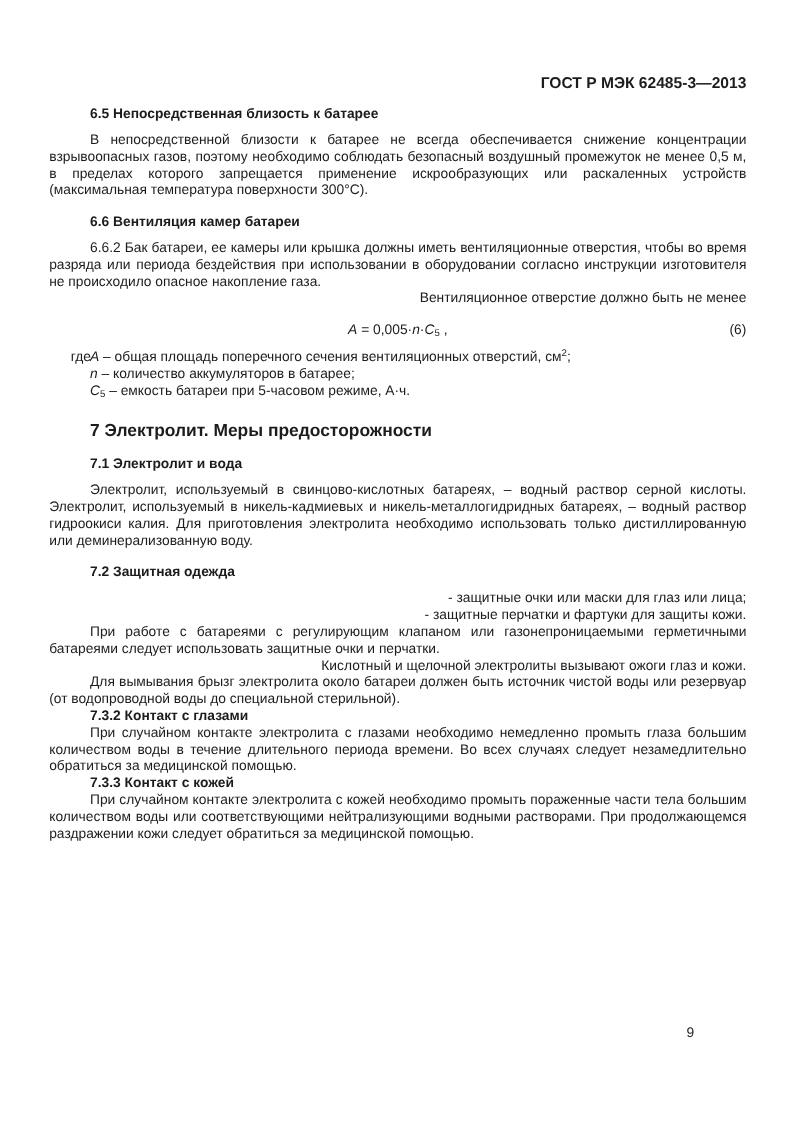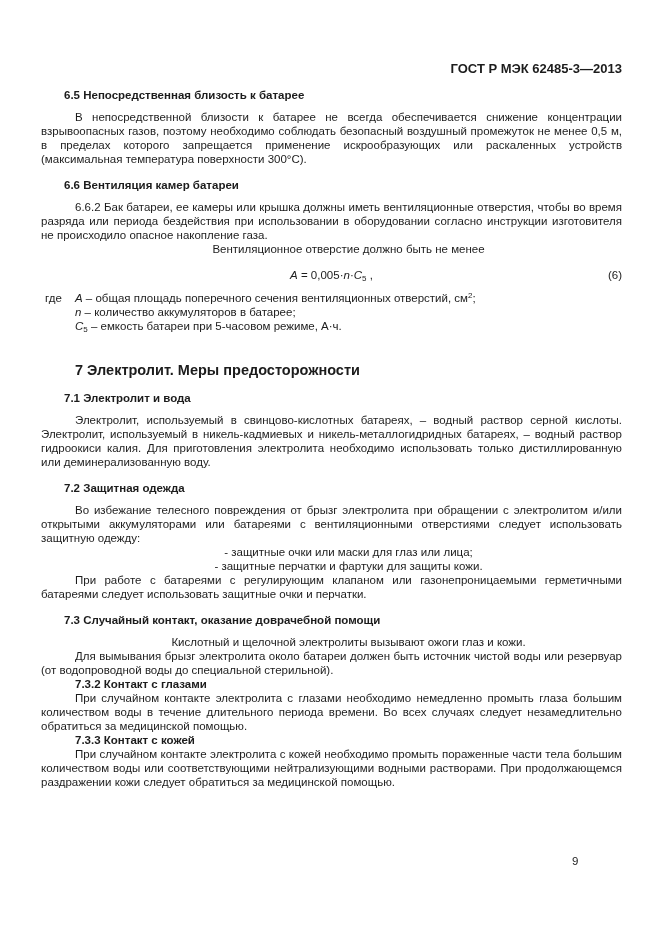"6.5 Непосредственная близость к батарее" .h-sub { margin: 12px 0 8px 23px -> 12px 0 8px 34px }
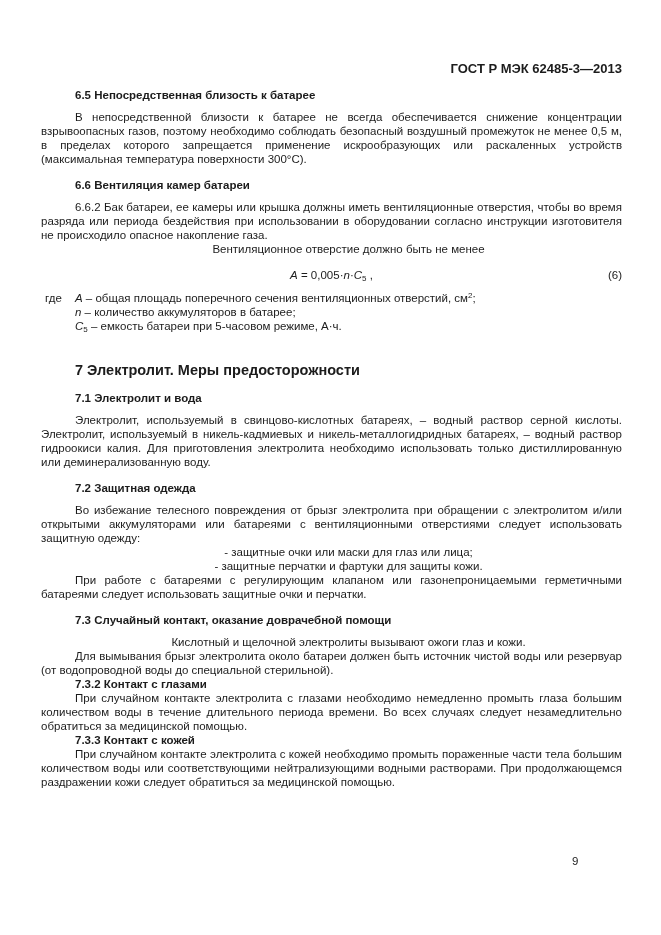"Вентиляционное отверстие должно быть не" p.body-p.single { text-align: center -> right }
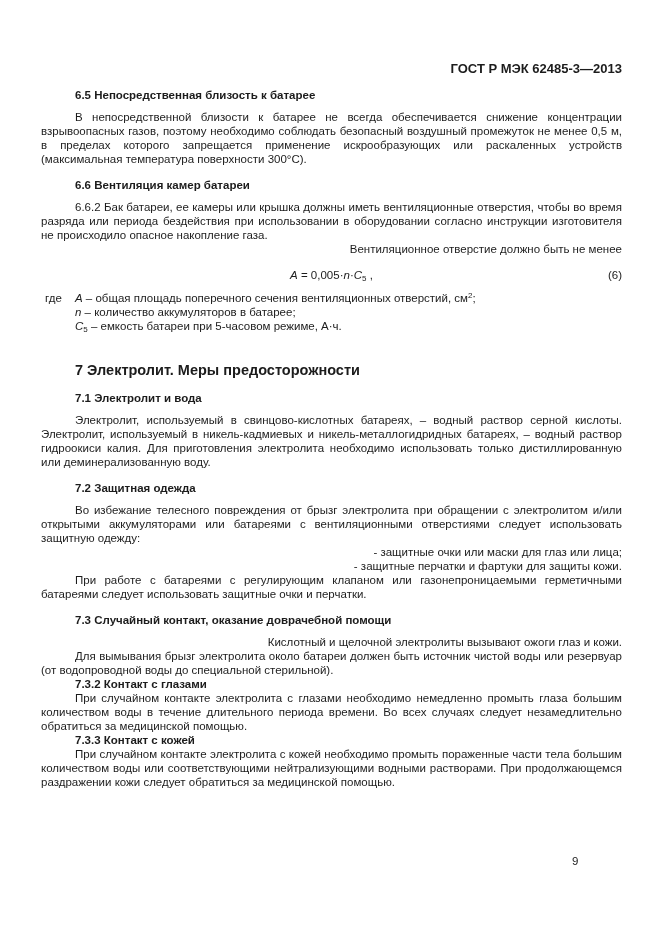"где" .where-label { left: 4px -> 18px }
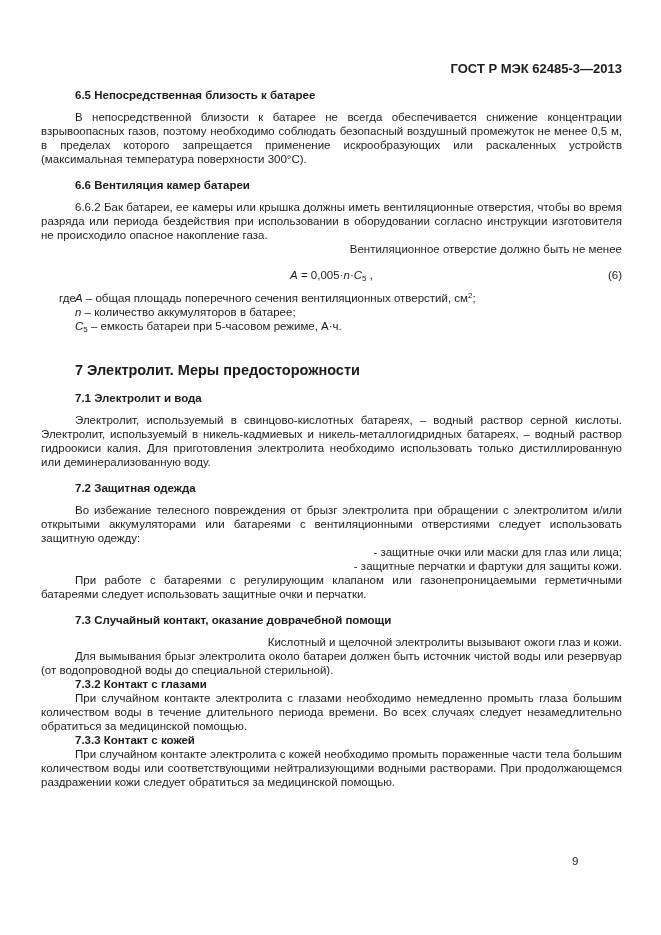"7 Электролит. Меры предосторожности" .h-main { margin: 28px 0 0 34px -> 17px 0 0 34px }
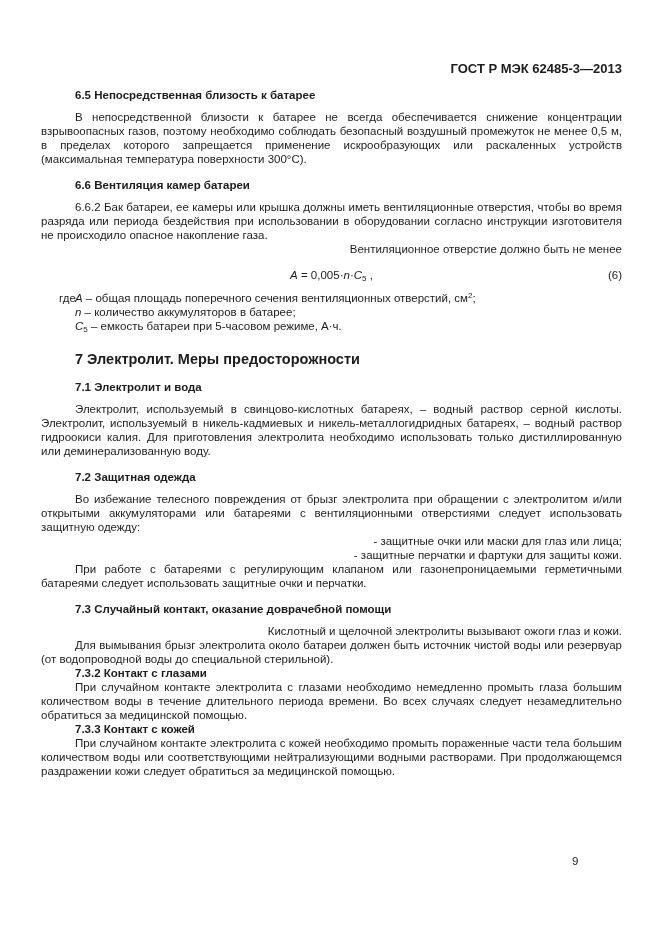"Во избежание телесного повреждения от" p.body-p { html: <p>Во избежание телесного повреждения от брызг электролита при обращении с электролитом и/или открытыми аккумуляторами или батареями с вентиляционными отверстиями следует использовать защитную одежду:</p> -> none }
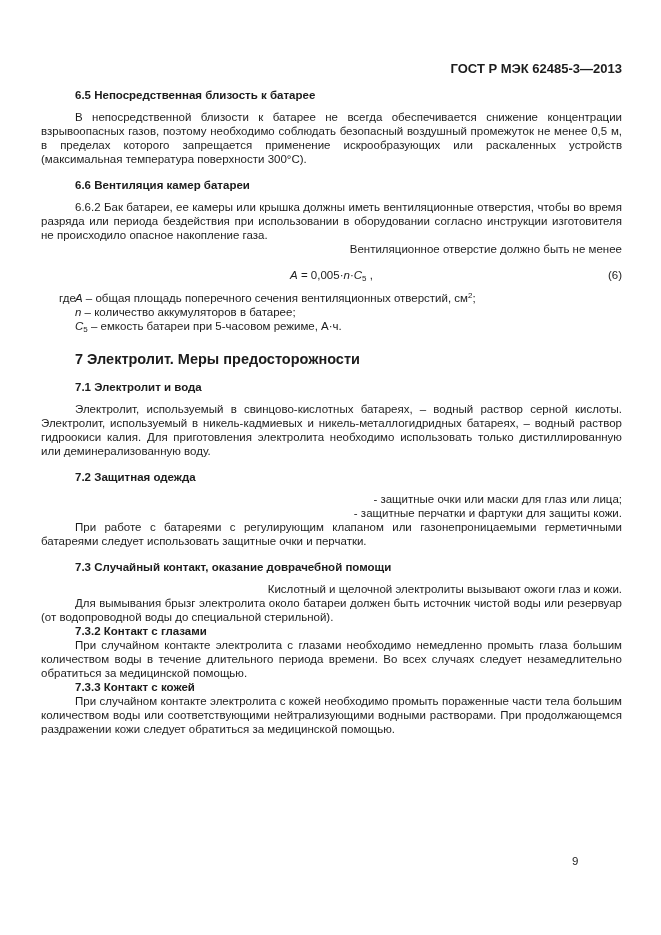"7.3 Случайный контакт, оказание" div.h-sub { html: <div>7.3 Случайный контакт, оказание доврачебной помощи</div> -> none }
